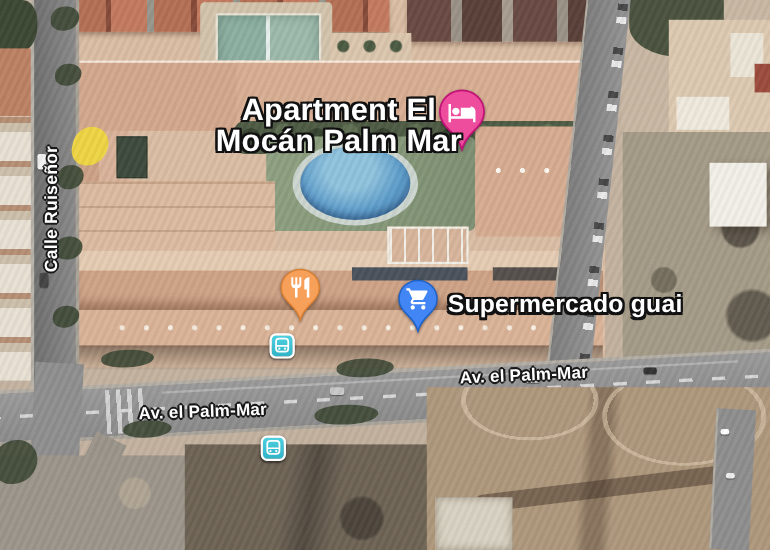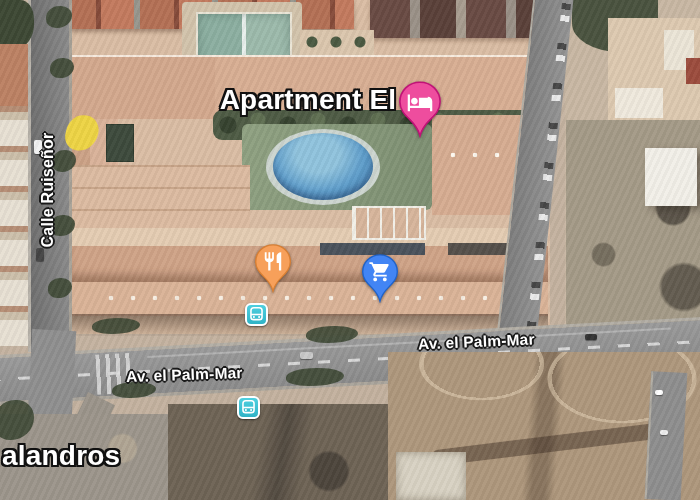"Mocán Palm Mar" div { html: none -> <div>Mocán Palm Mar</div> }
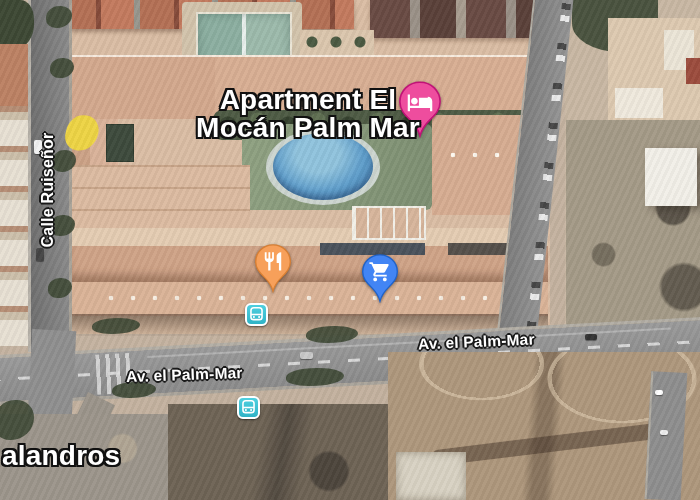"Supermercado guai" div.maplabel { html: none -> <div>Supermercado guai</div> }
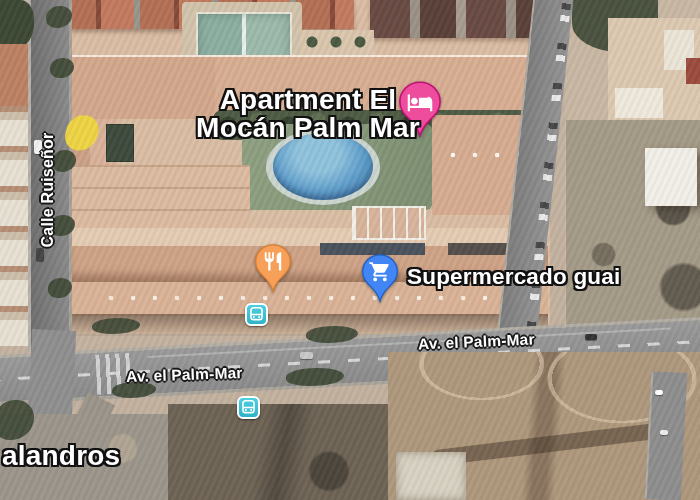"alandros" div.maplabel { html: <div>alandros</div> -> none }
